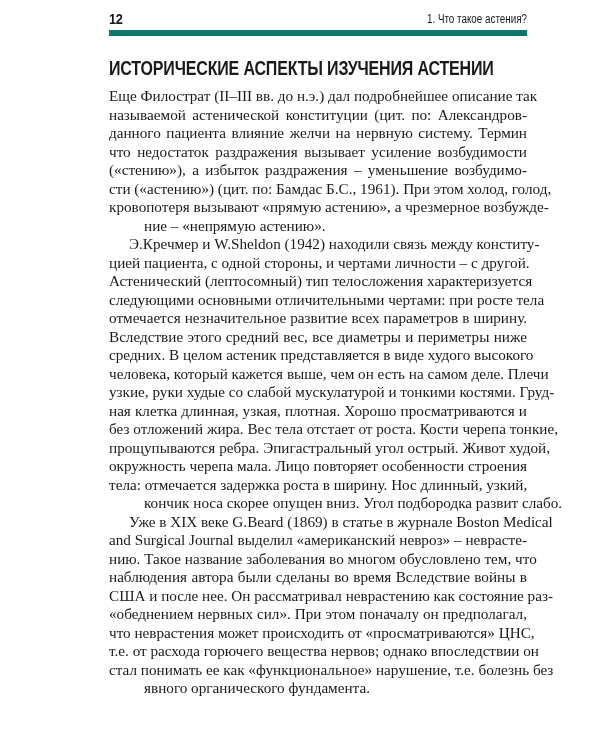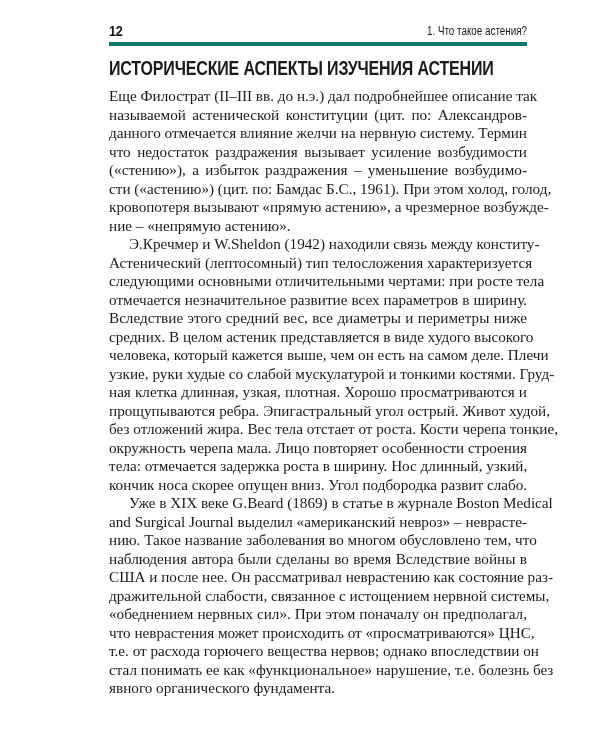"12" .running-head { border-bottom: 4px solid #0f766e -> 6px solid #0f766e; top: 22px -> 10px }
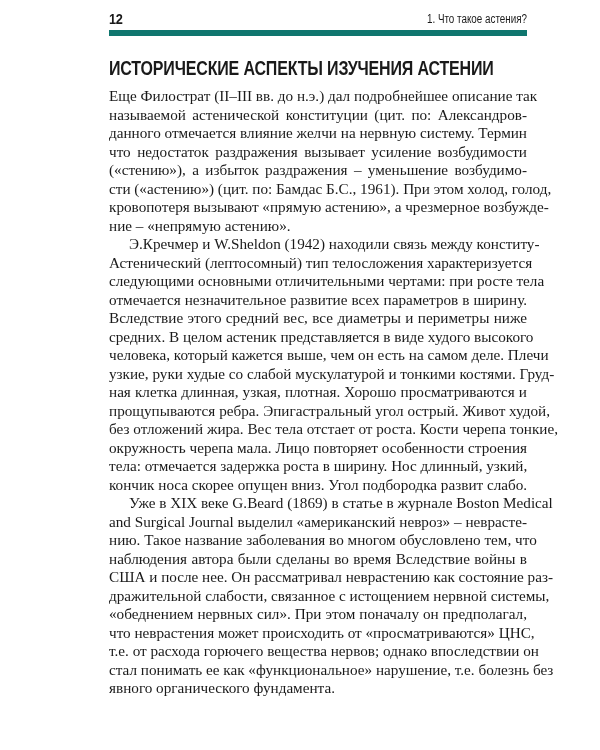"данного отмечается влияние желчи на" span.line { text: отмечается -> пациента }
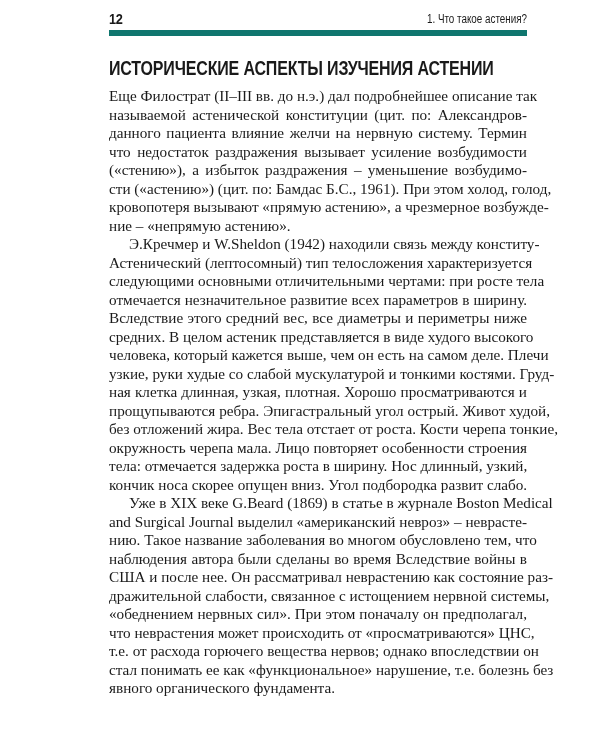"ние – «непрямую астению»." .line.last { margin-left: none -> 35px }
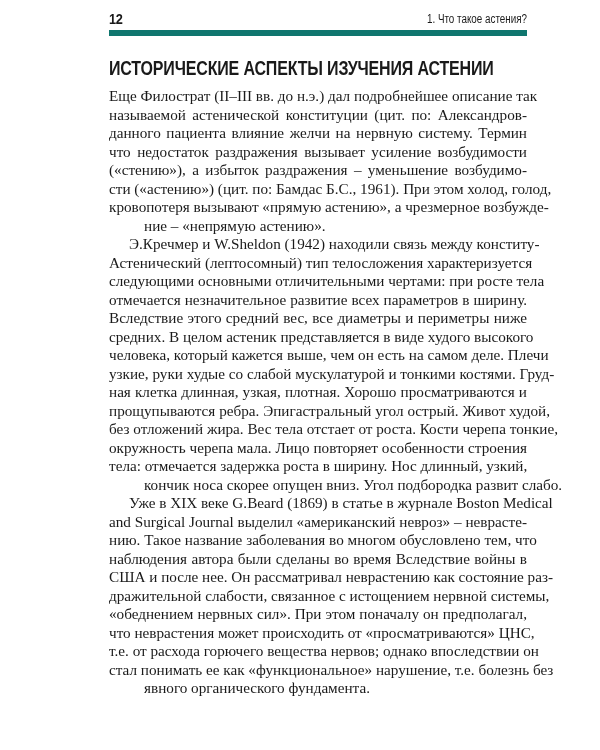"цией пациента, с одной стороны," span.line { html: none -> <span>цией пациента, с одной стороны, и чертами личности – с другой.</span> }
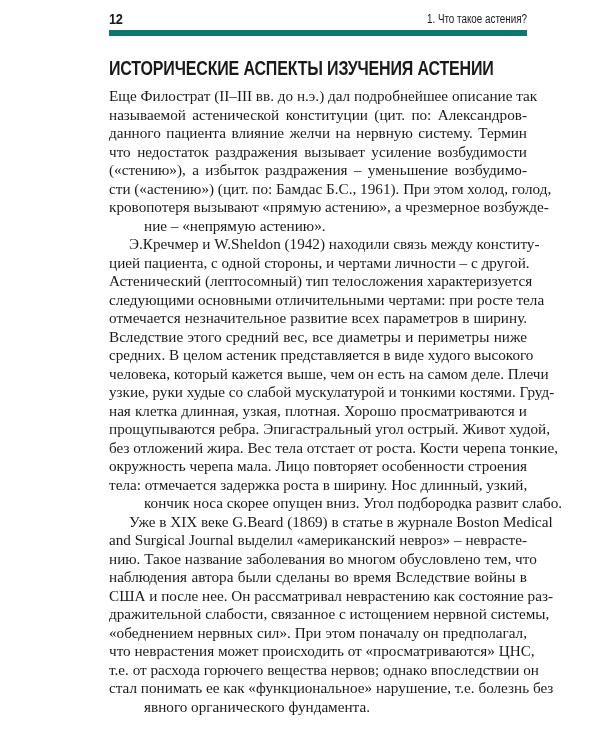"прощупываются ребра. Эпигастральный угол" span.line { order: before "без отложений жира. Вес тела" -> after "без отложений жира. Вес тела" }
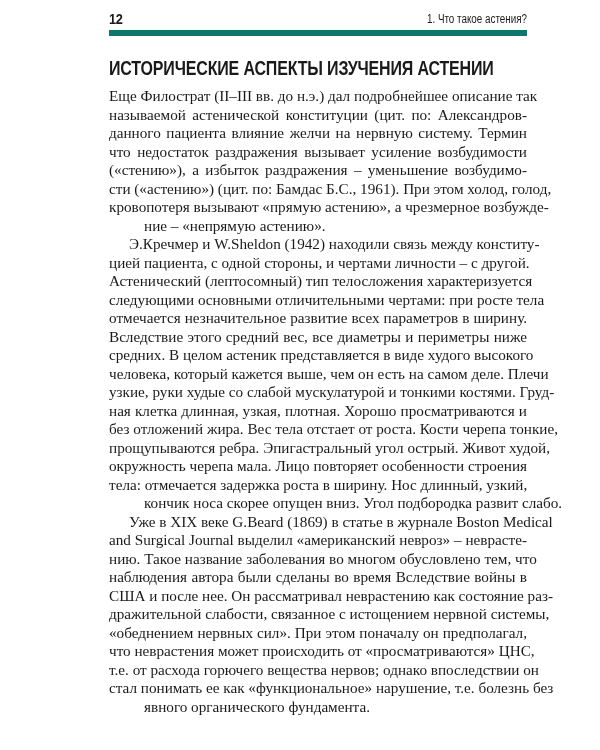"дражительной слабости, связанное с" span.line { html: <span>дражительной слабости, связанное с истощением нервной системы,</span> -> none }
